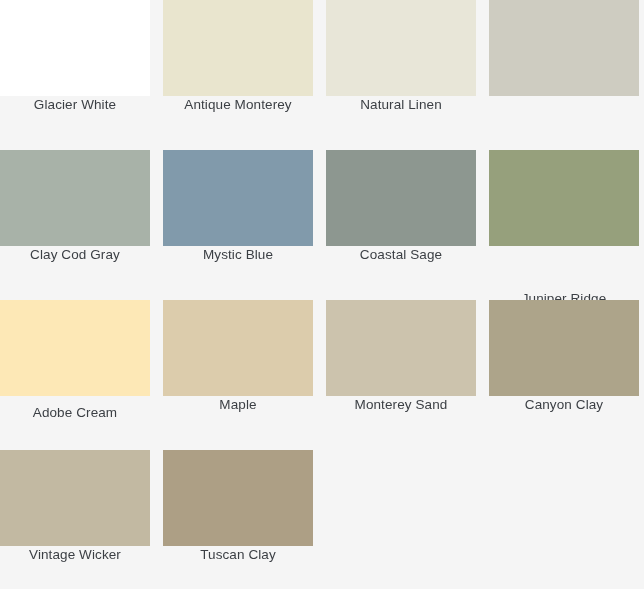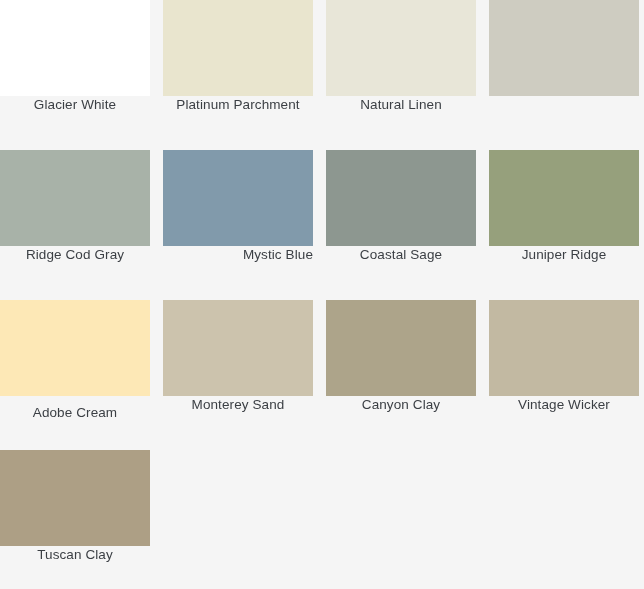"Platinum Parchment" div.swatch-label { text: Platinum Parchment -> Antique Monterey }
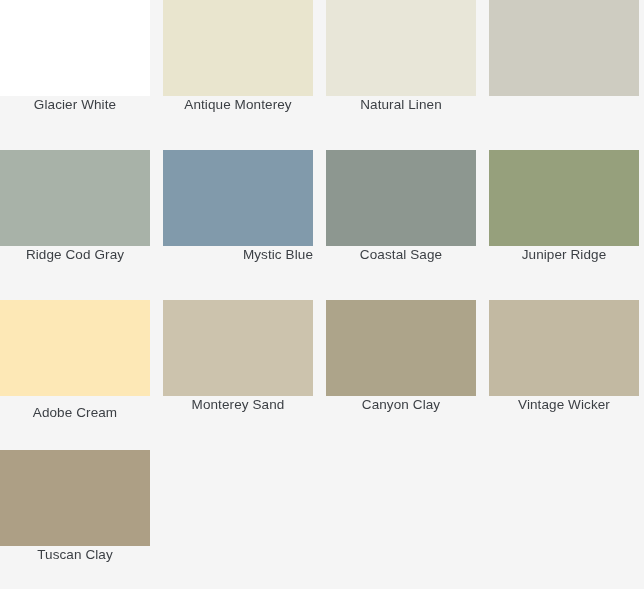"Ridge Cod Gray" div.swatch-label { text: Ridge -> Clay }
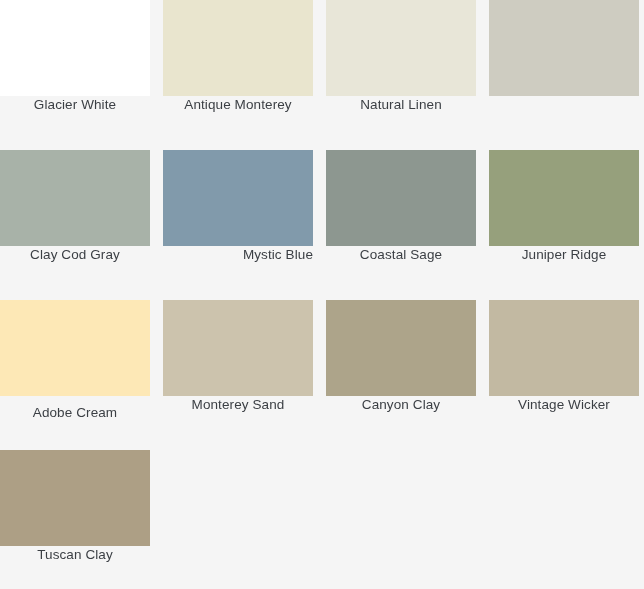"Mystic Blue" div.swatch-card { align-items: flex-end -> none }
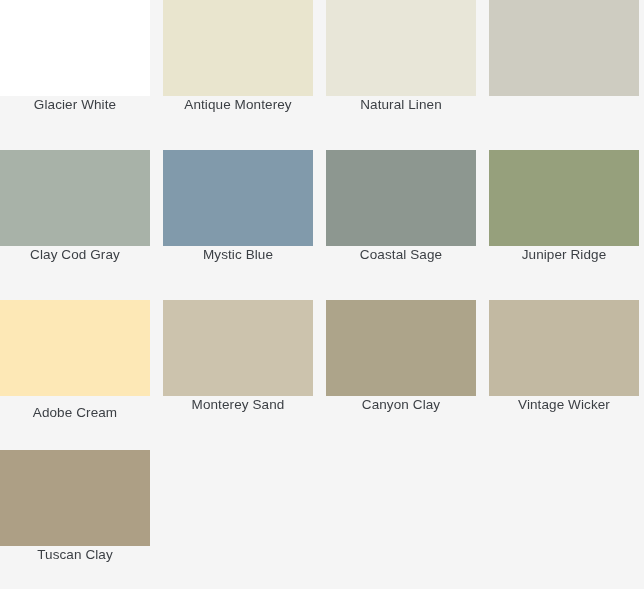"Juniper Ridge" div.swatch-card { gap: none -> 44px }
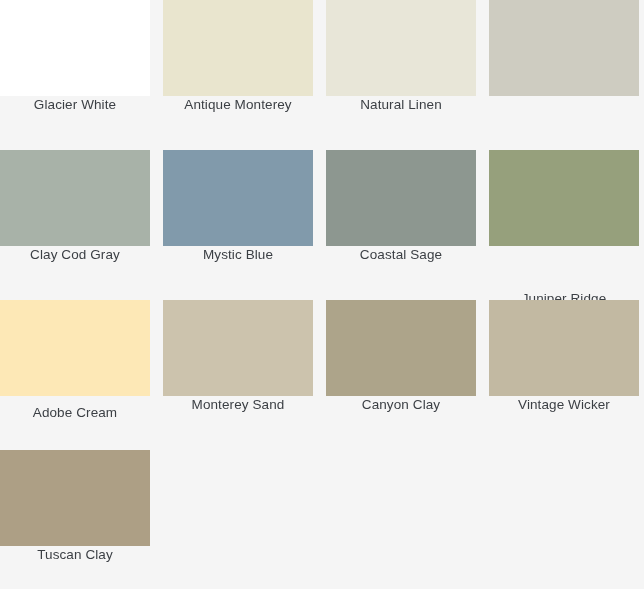"Maple" div.swatch-card { html: none -> <div> <div></div> <div>Maple</div> </div> }
